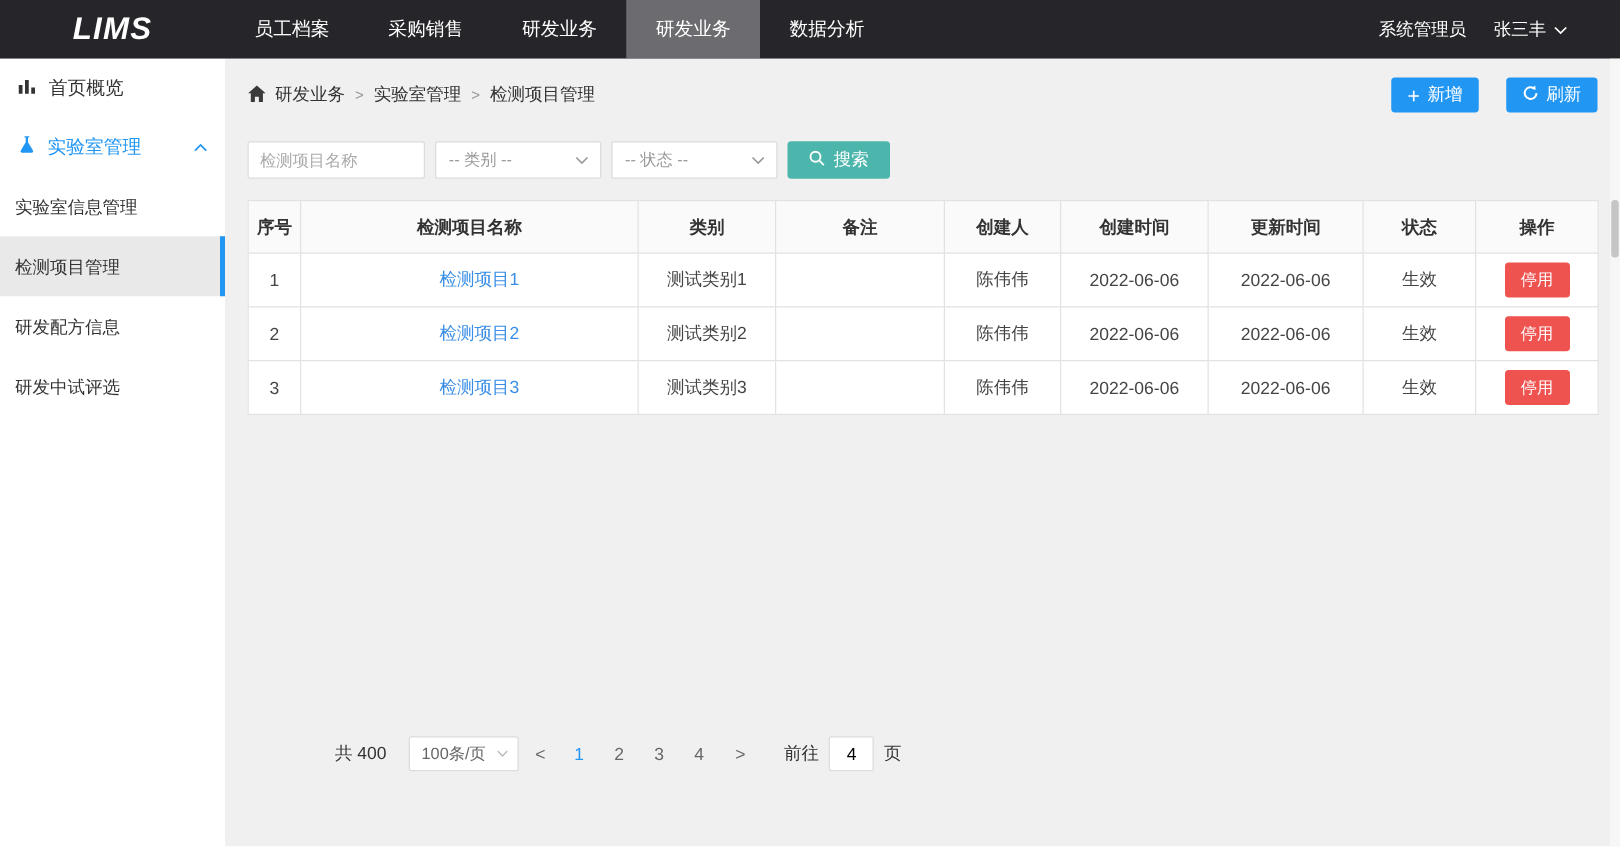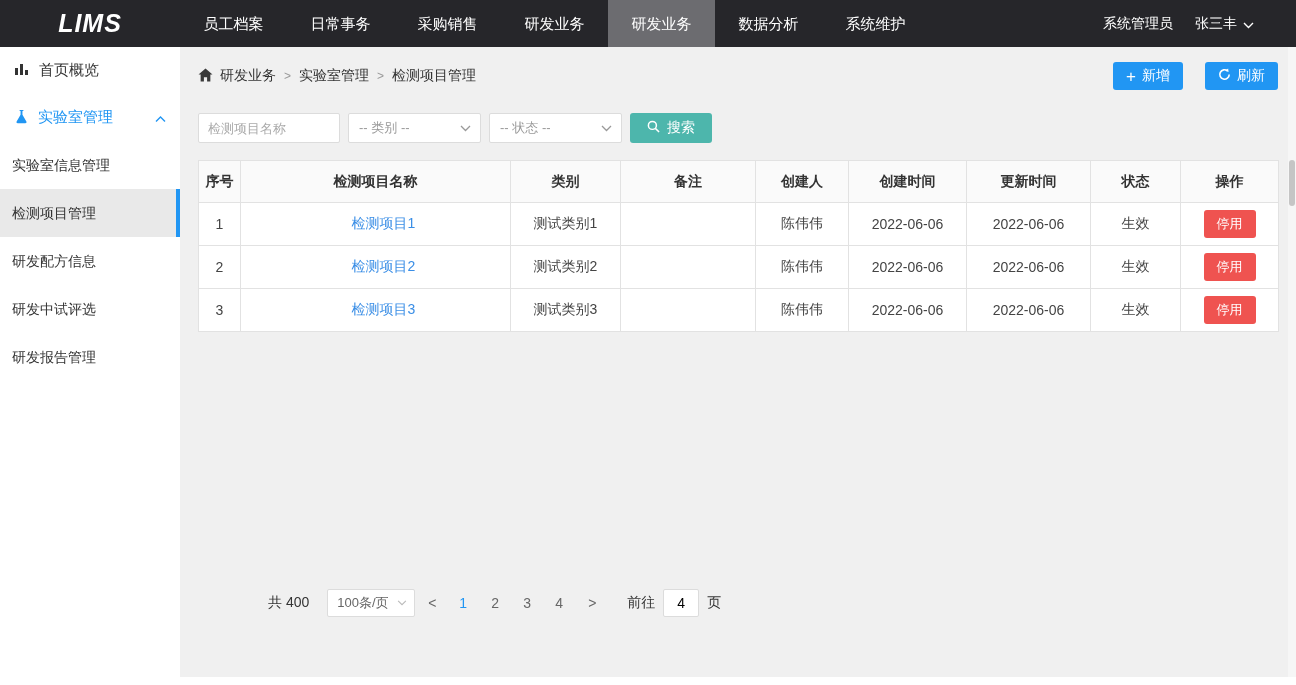"日常事务" div.nav-item { html: <div>日常事务</div> -> none }
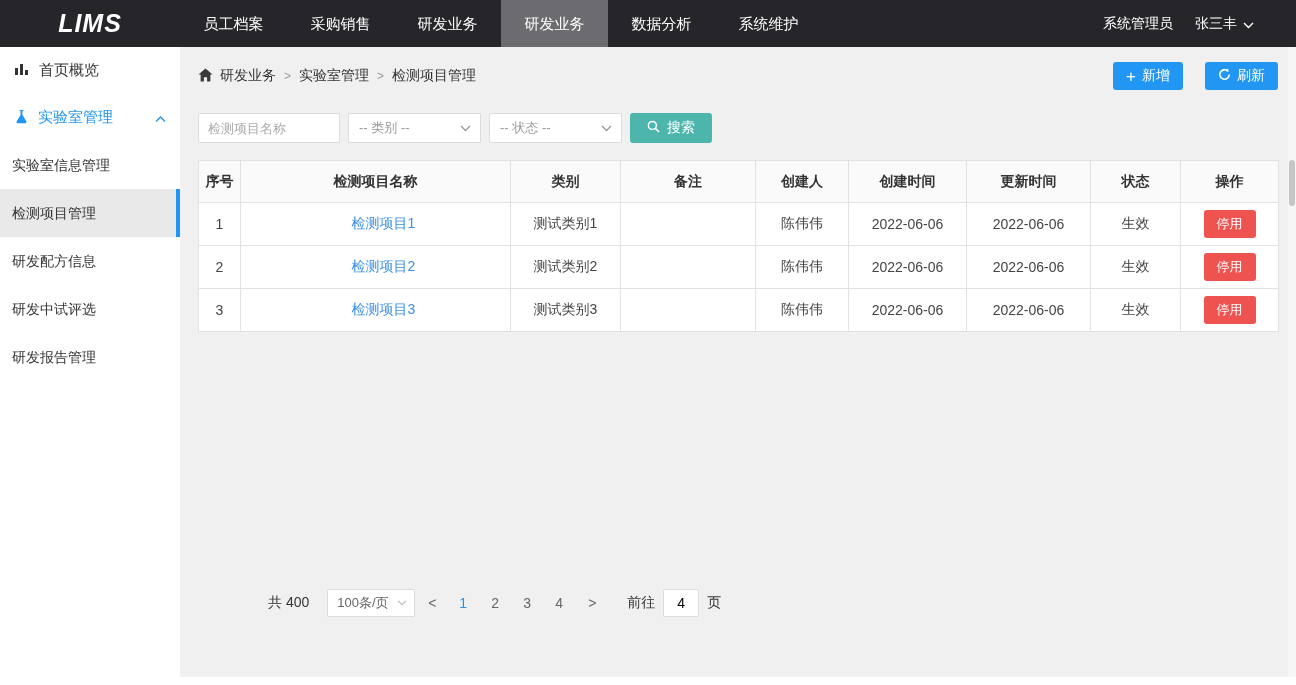"系统维护" div.nav-item { html: <div>系统维护</div> -> none }
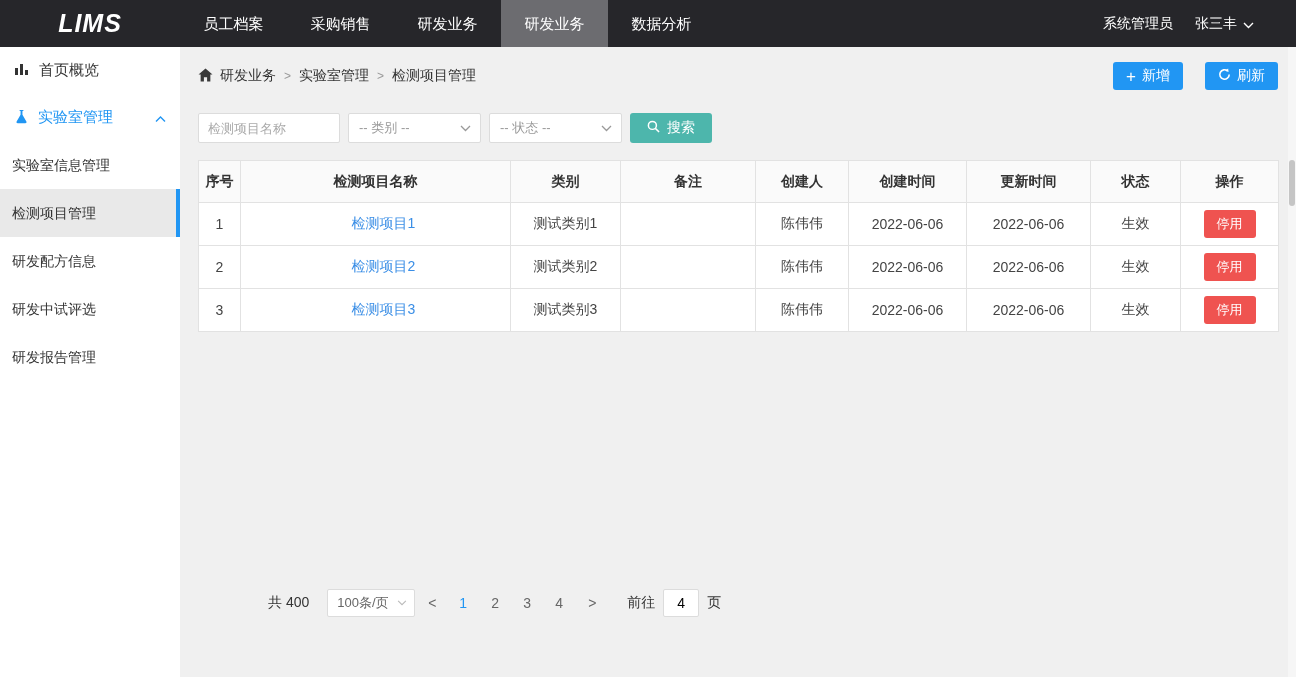"研发报告管理" div.side-sub { html: <div>研发报告管理</div> -> none }
